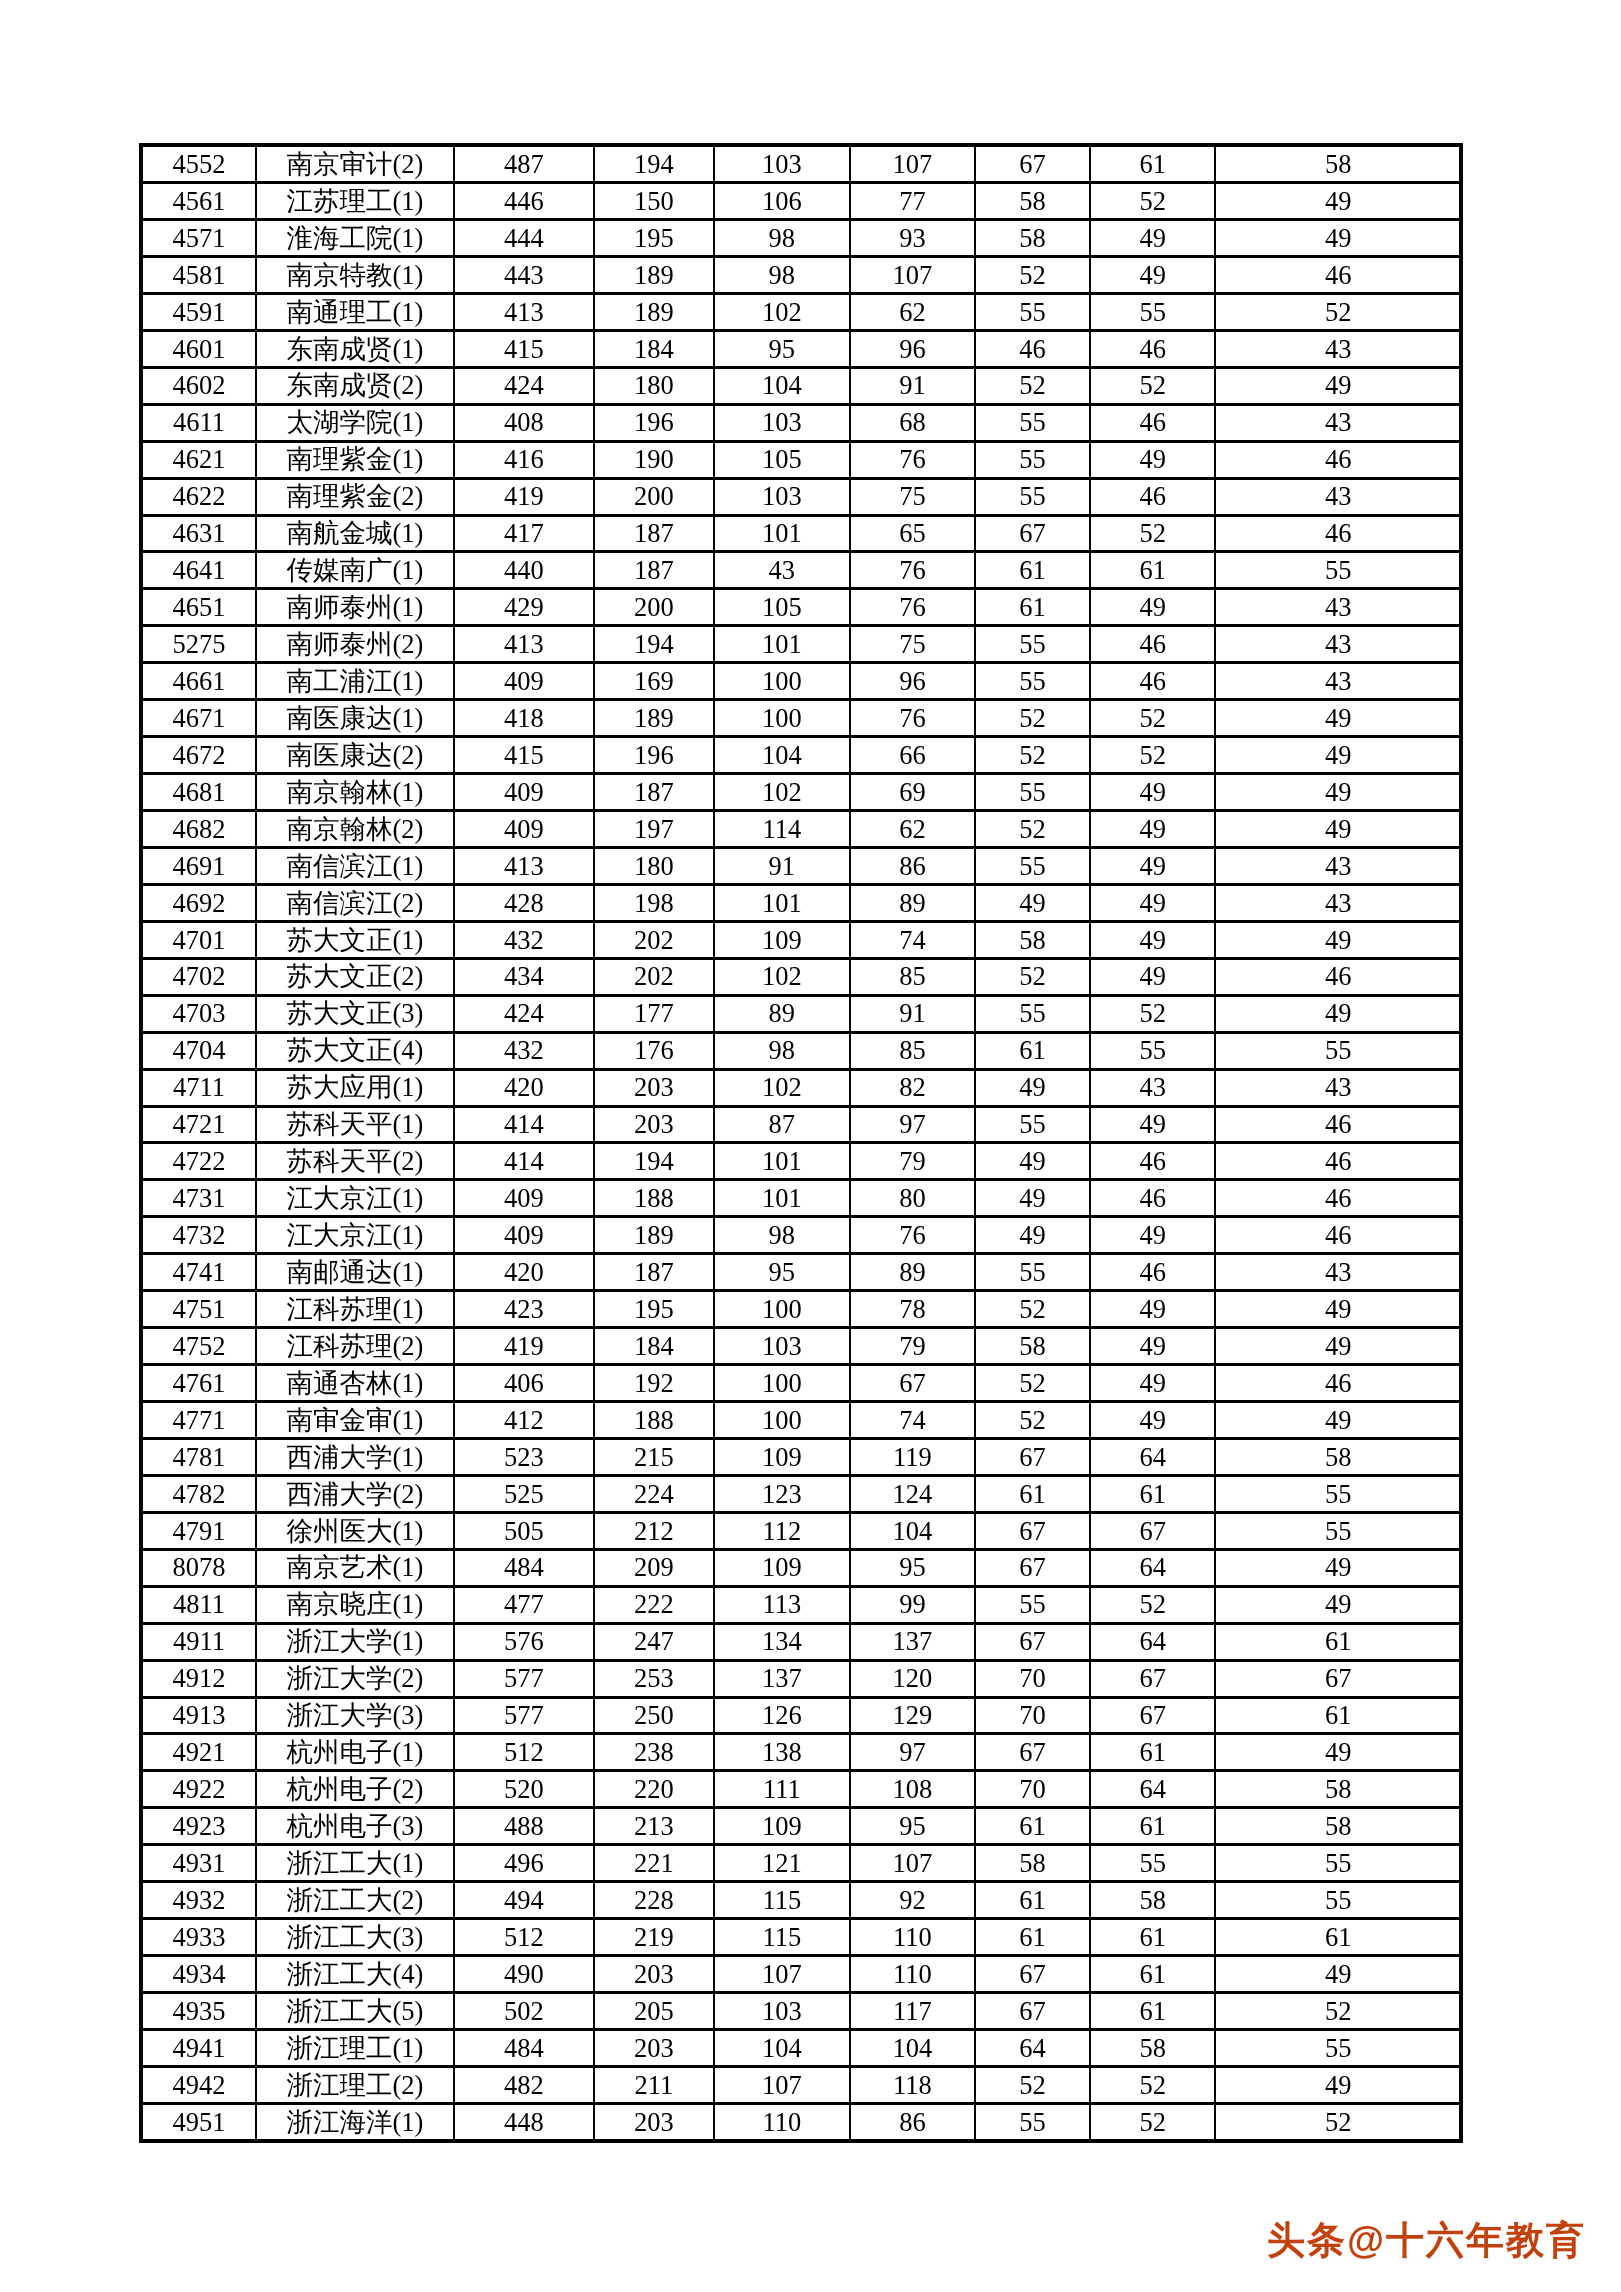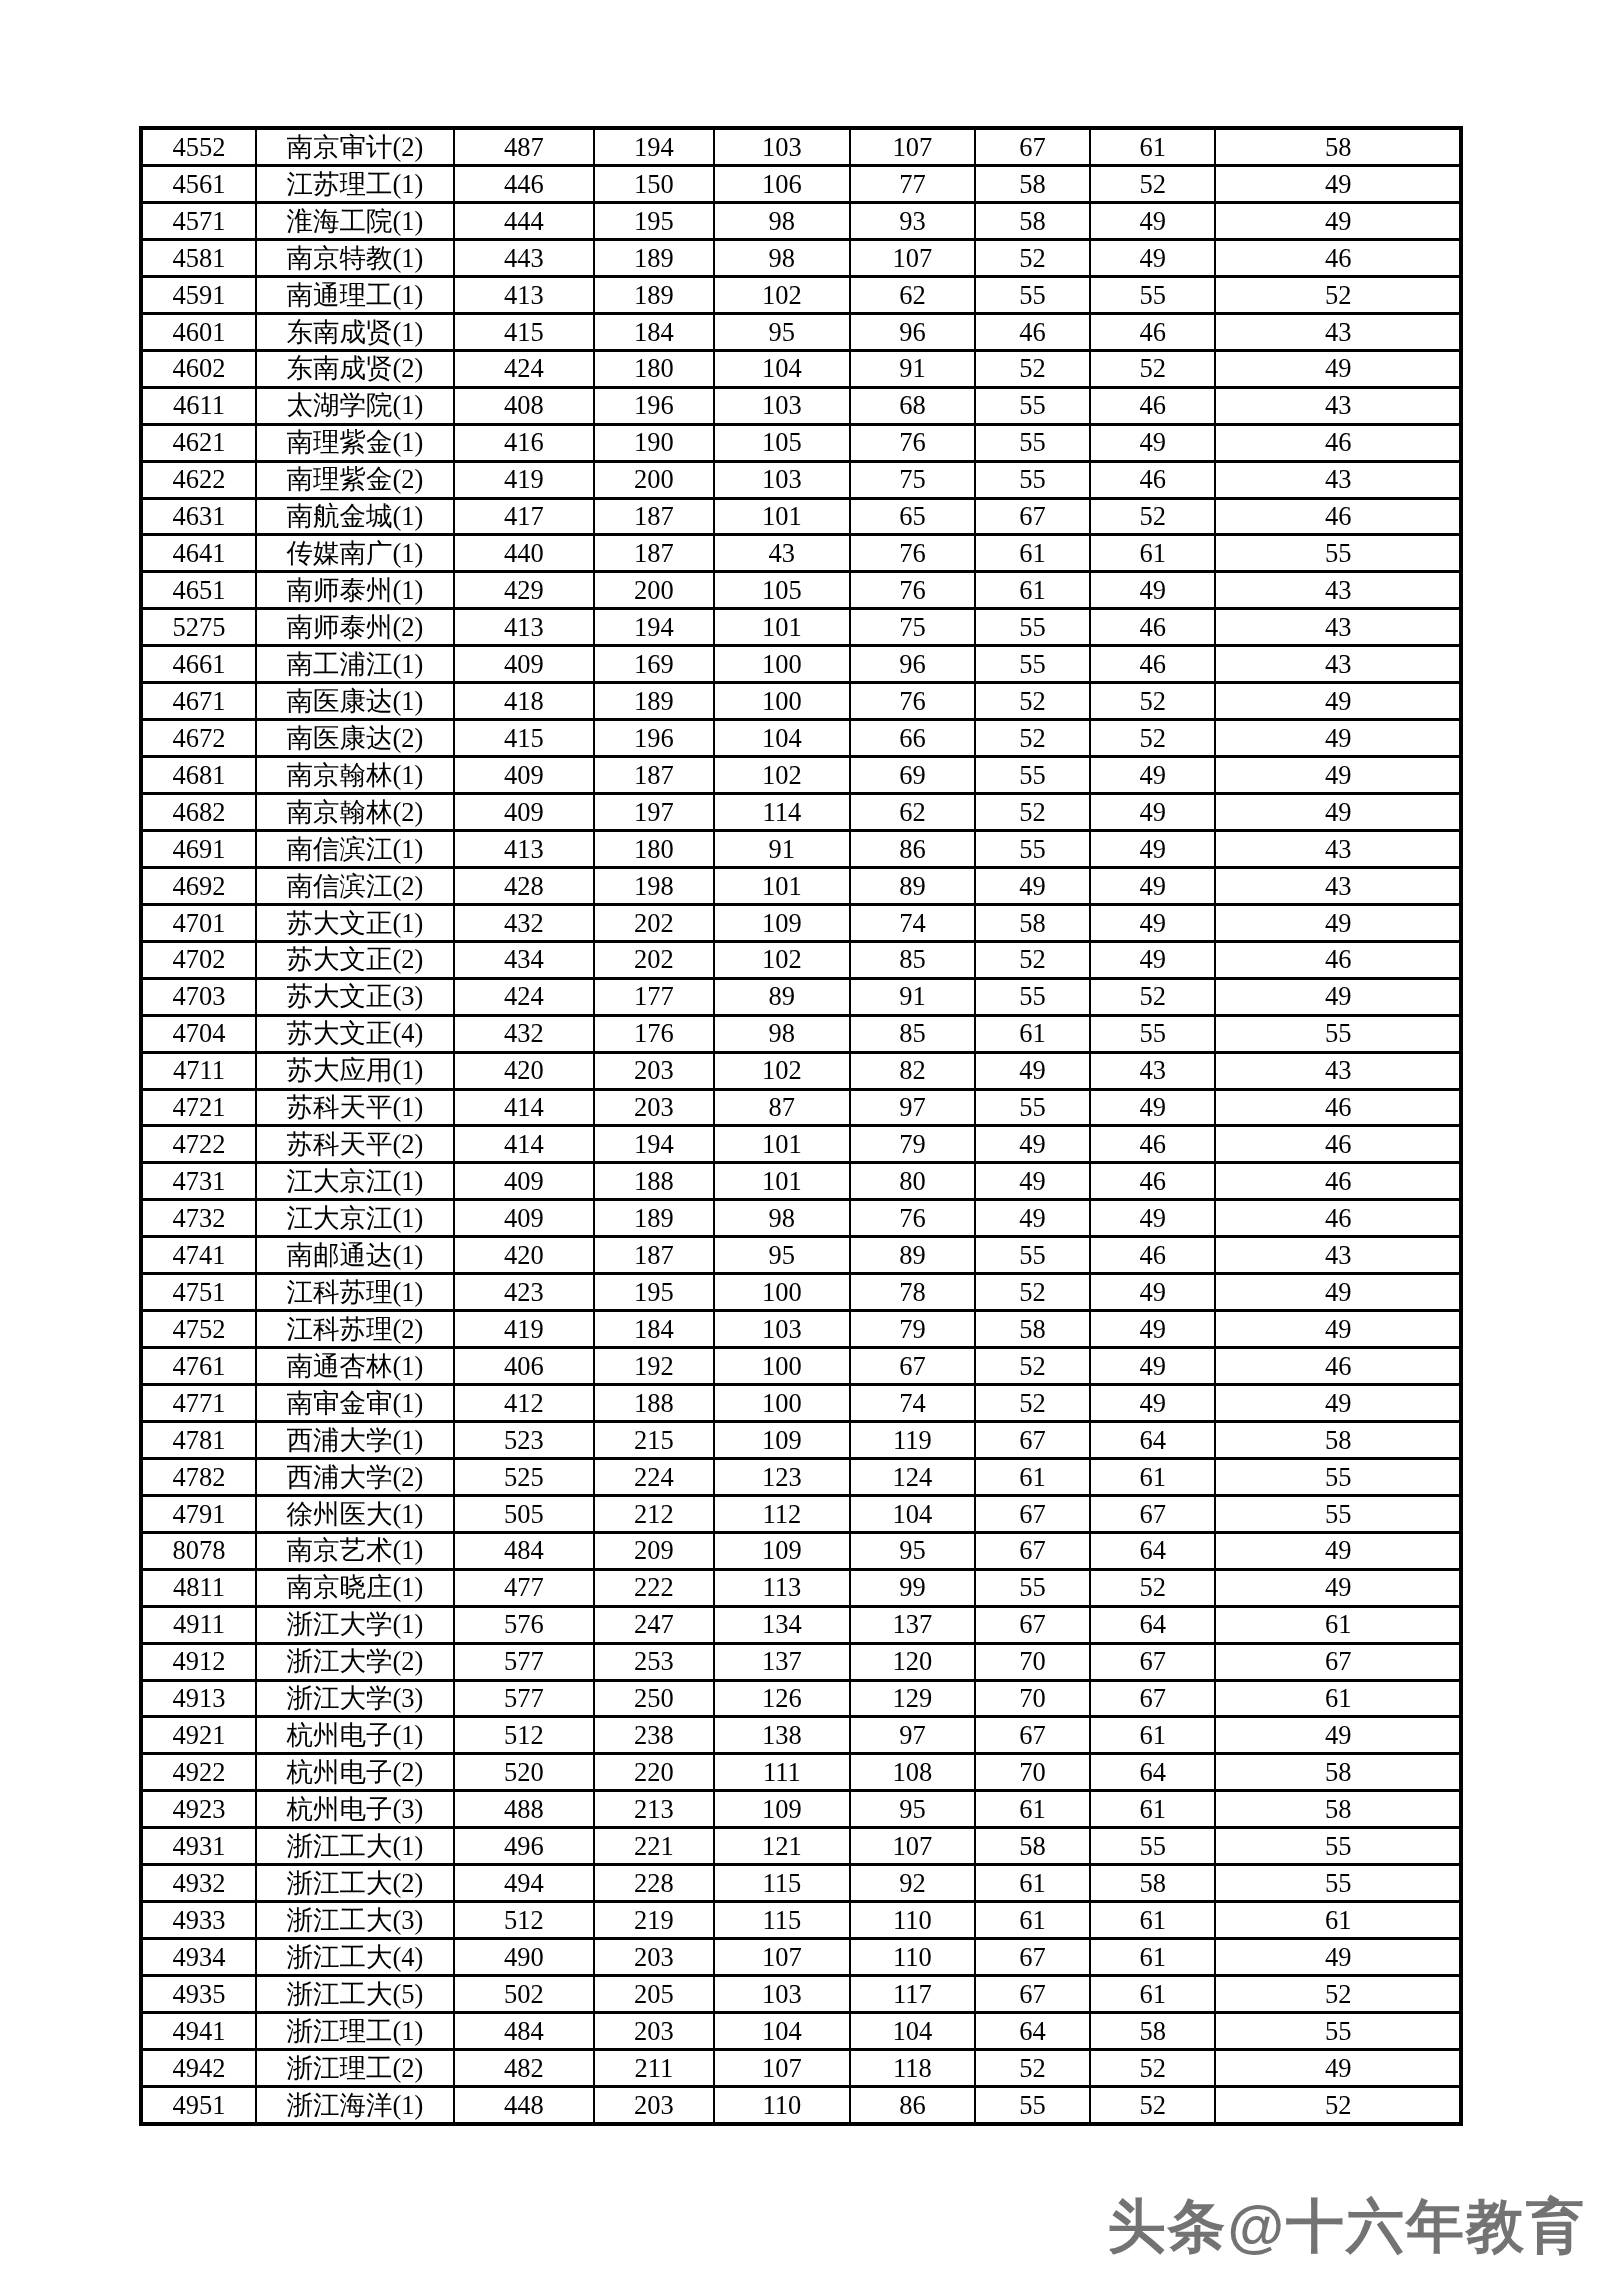"4552" table.score-table { top: 126px -> 143px }
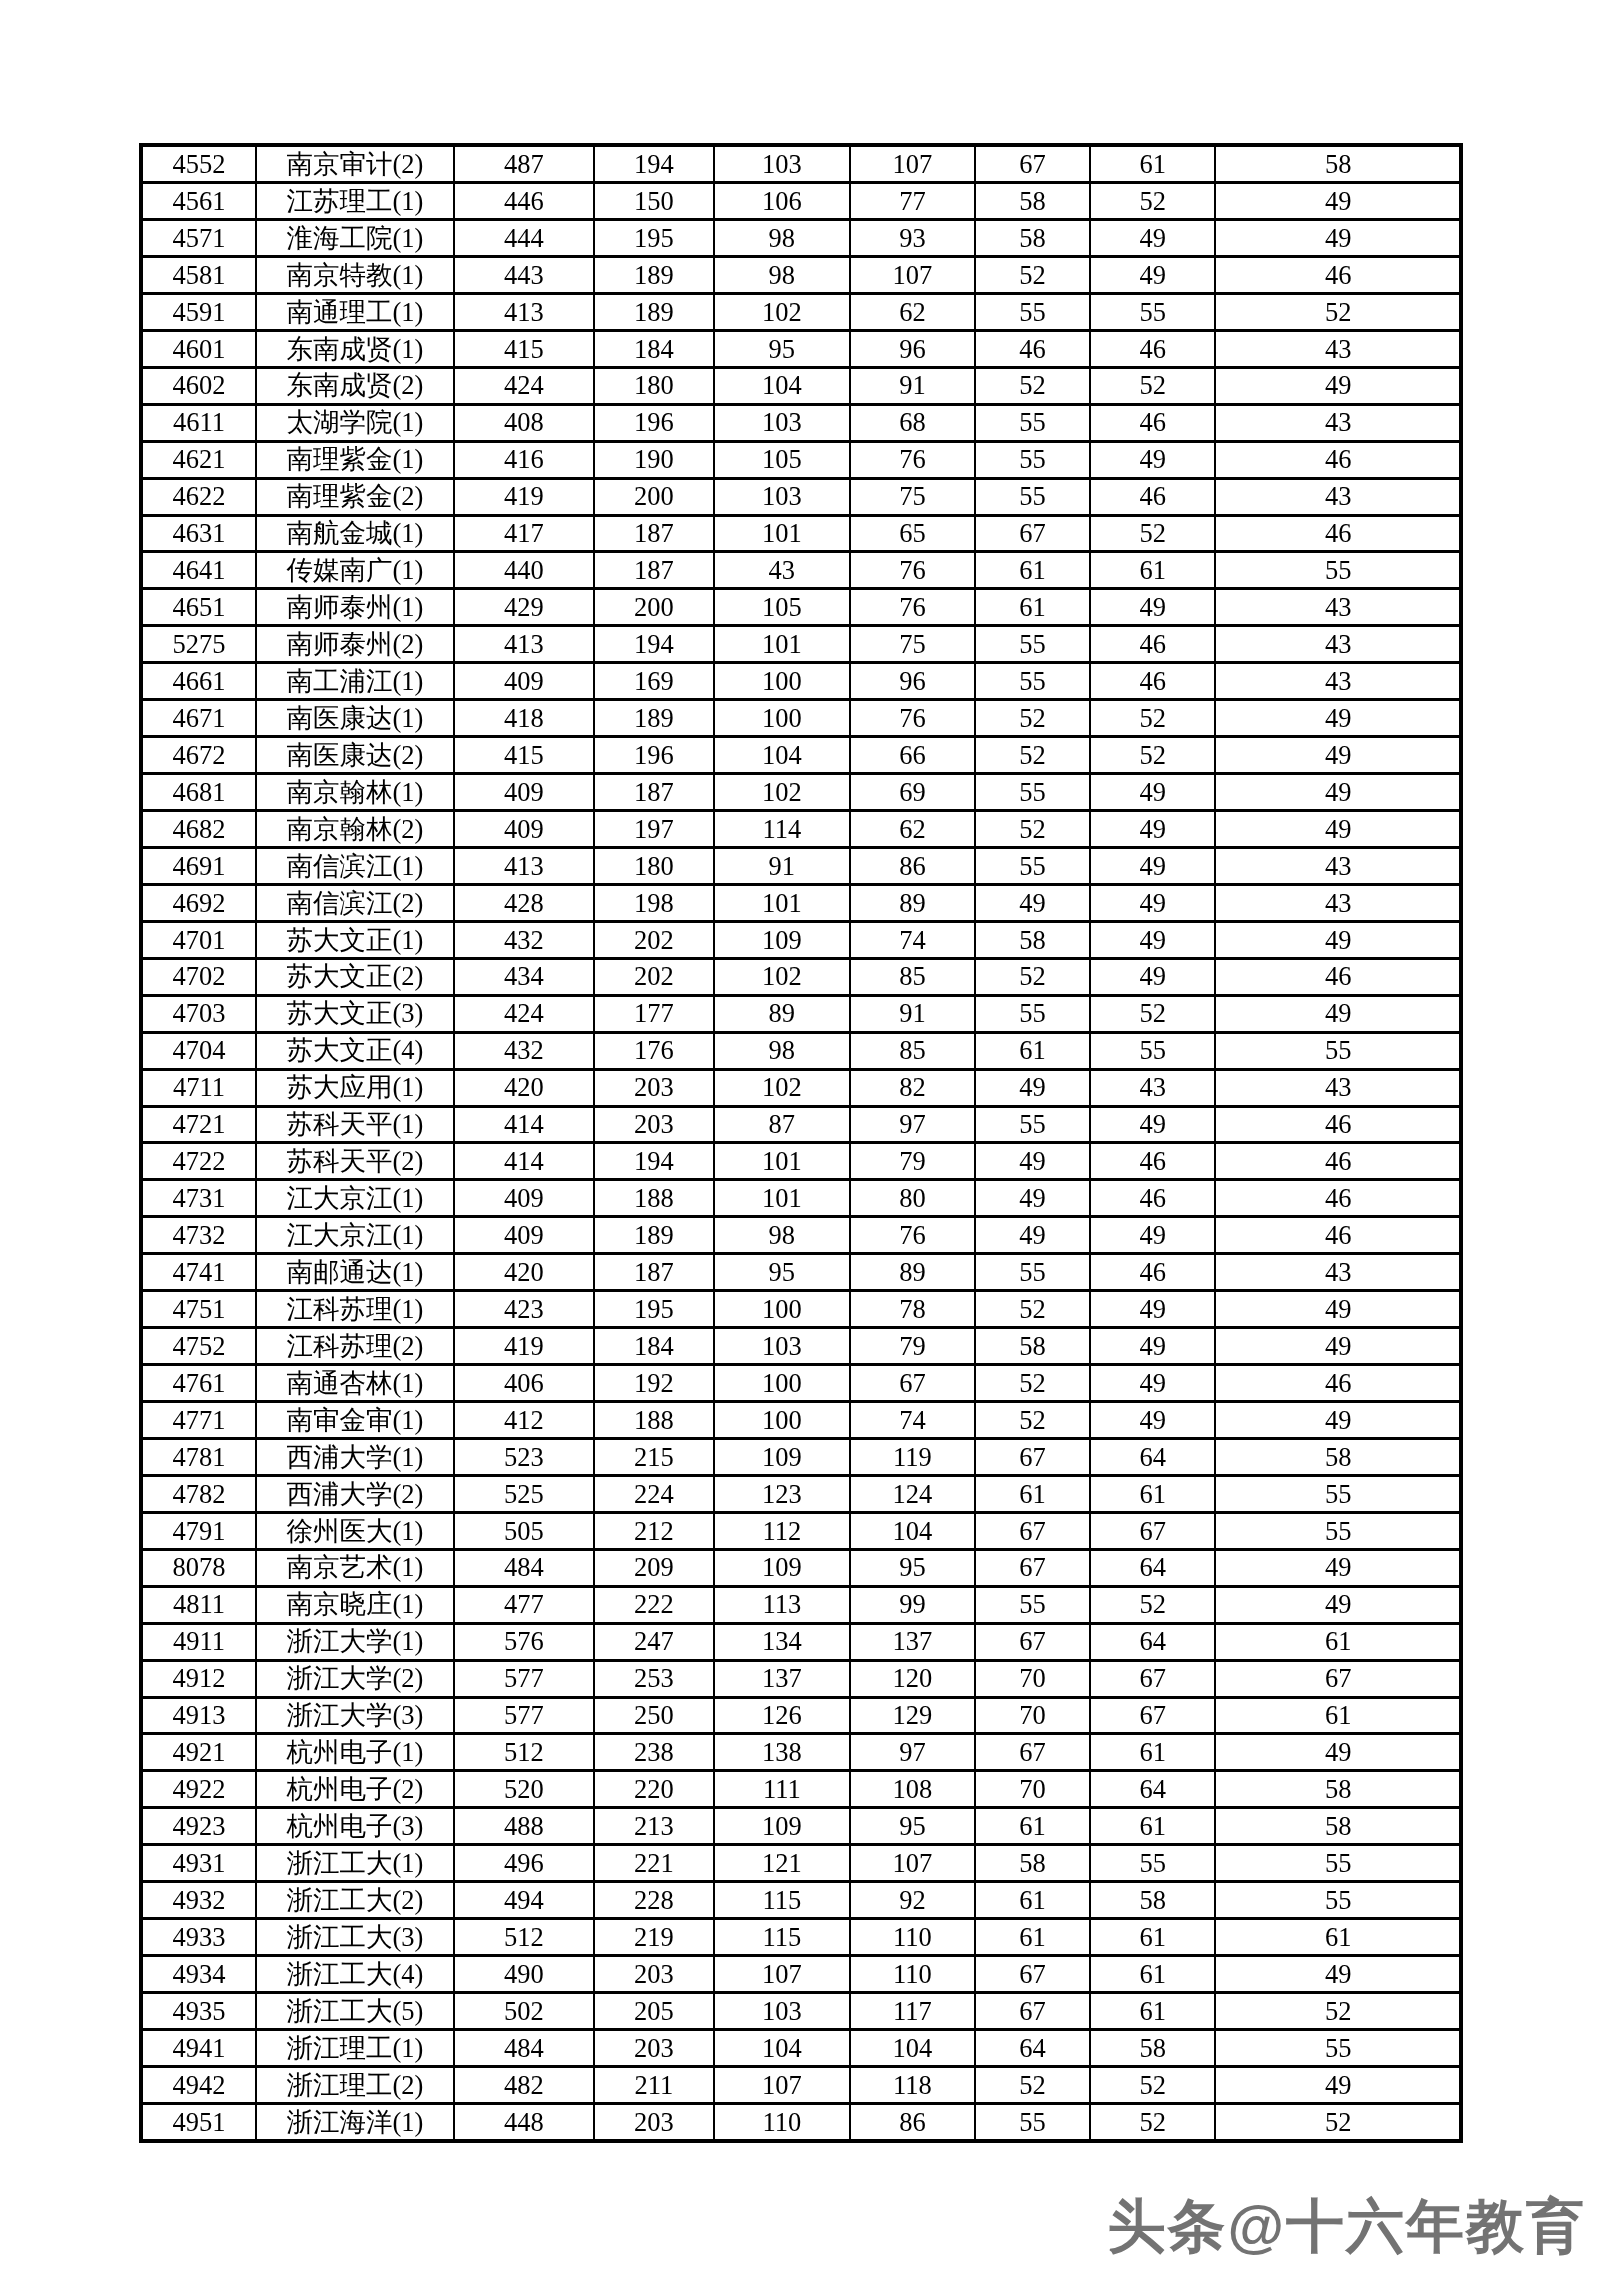"头条@十六年教育" .watermark { color: #737373 -> #c2410c; font-size: 58px -> 38px }
